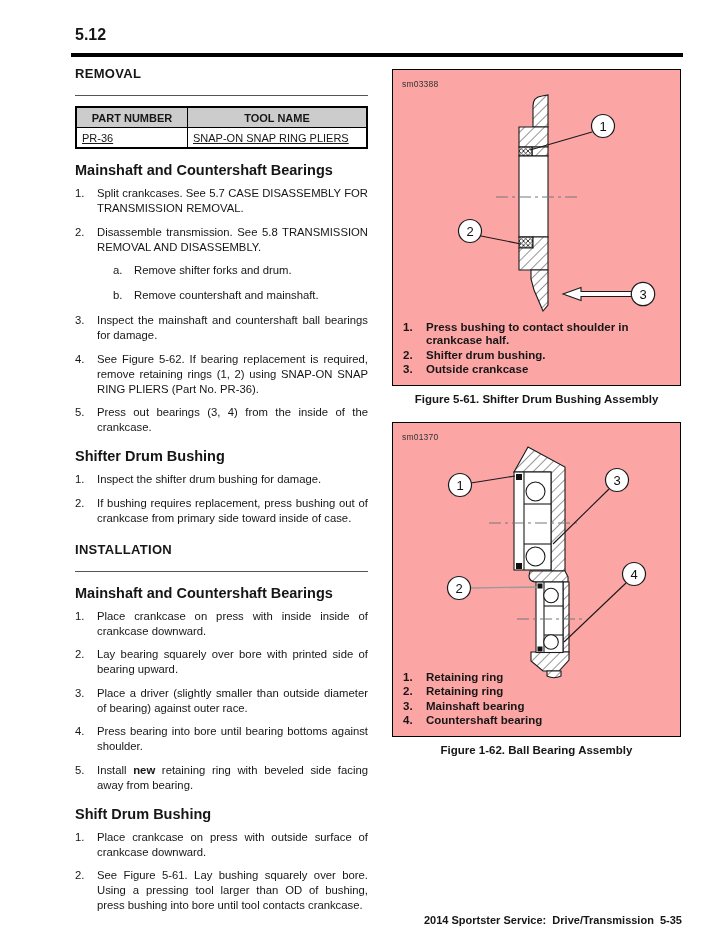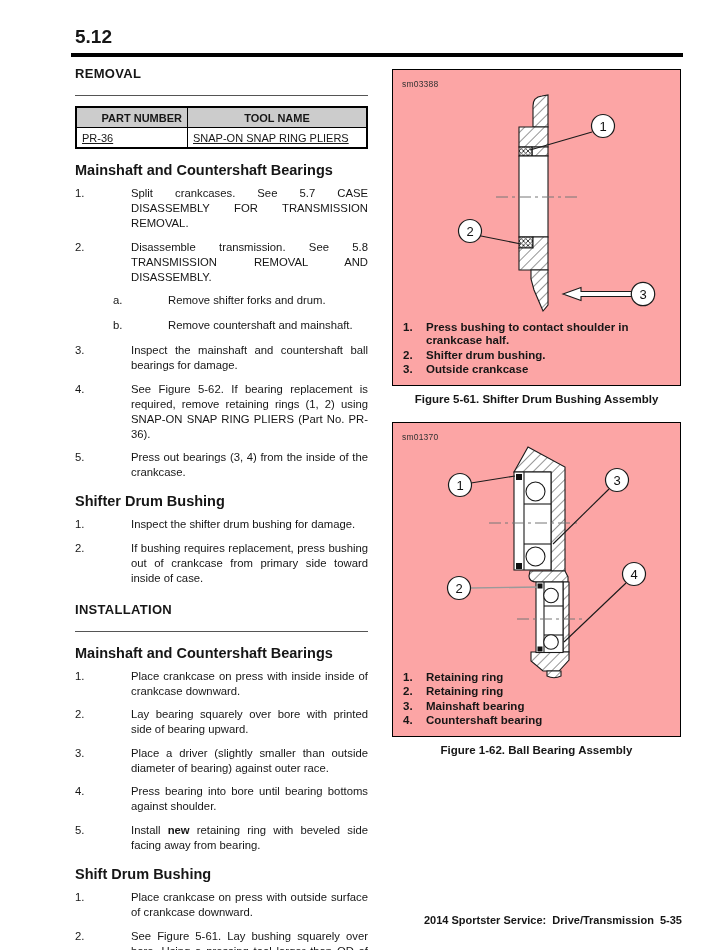"5.12" .hdr .pnum { font-size: 19px -> 16px }
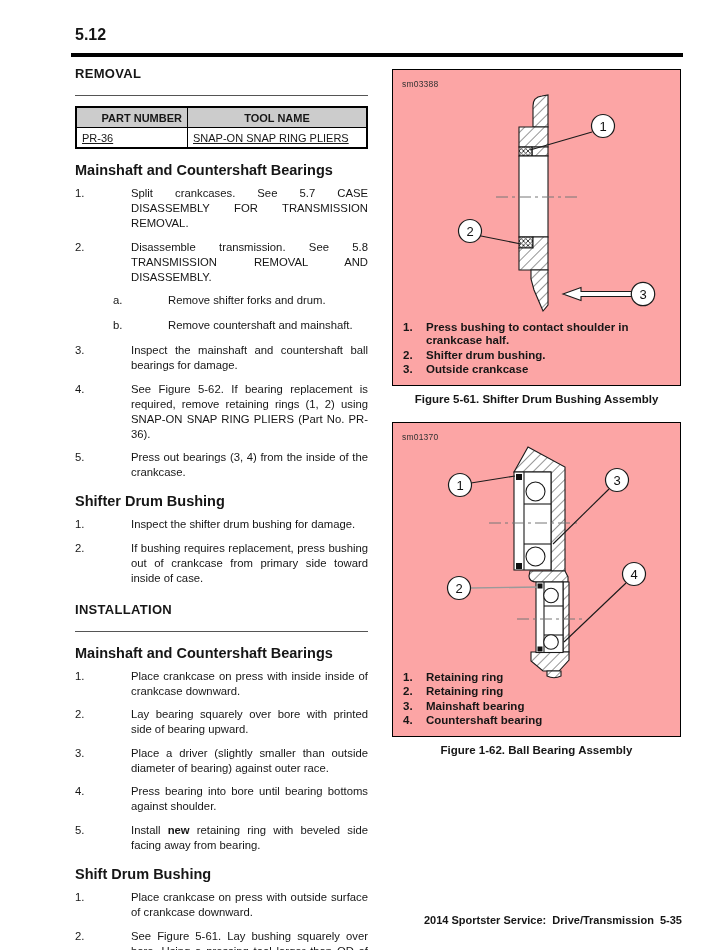"PART NUMBER" .tools th.c1 { text-align: right -> center }
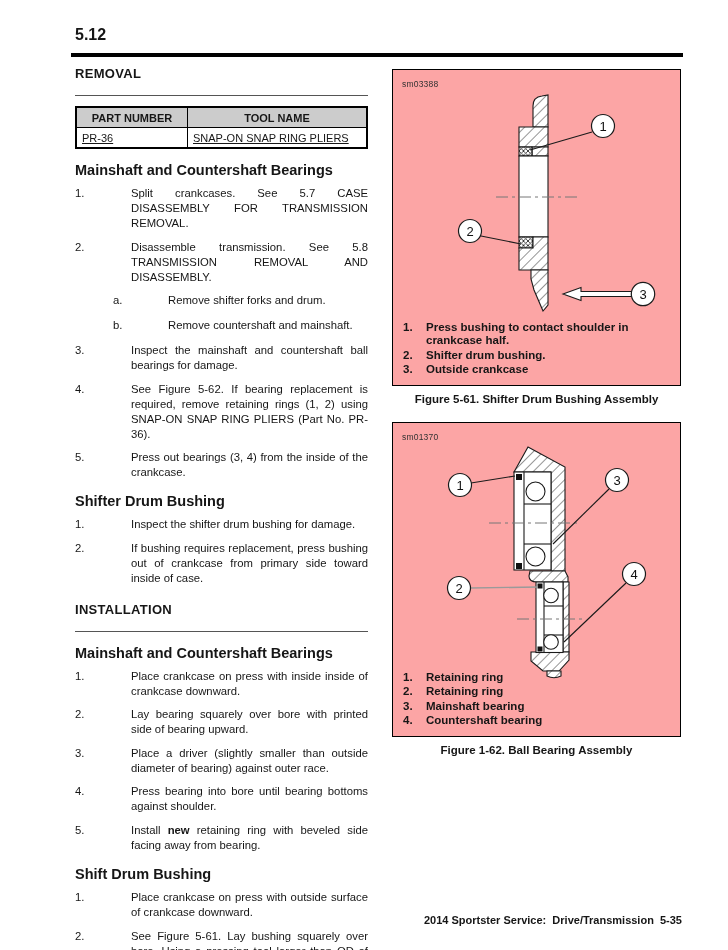"Split crankcases. See 5.7 CASE" .step .txt { margin-left: 34px -> none }
